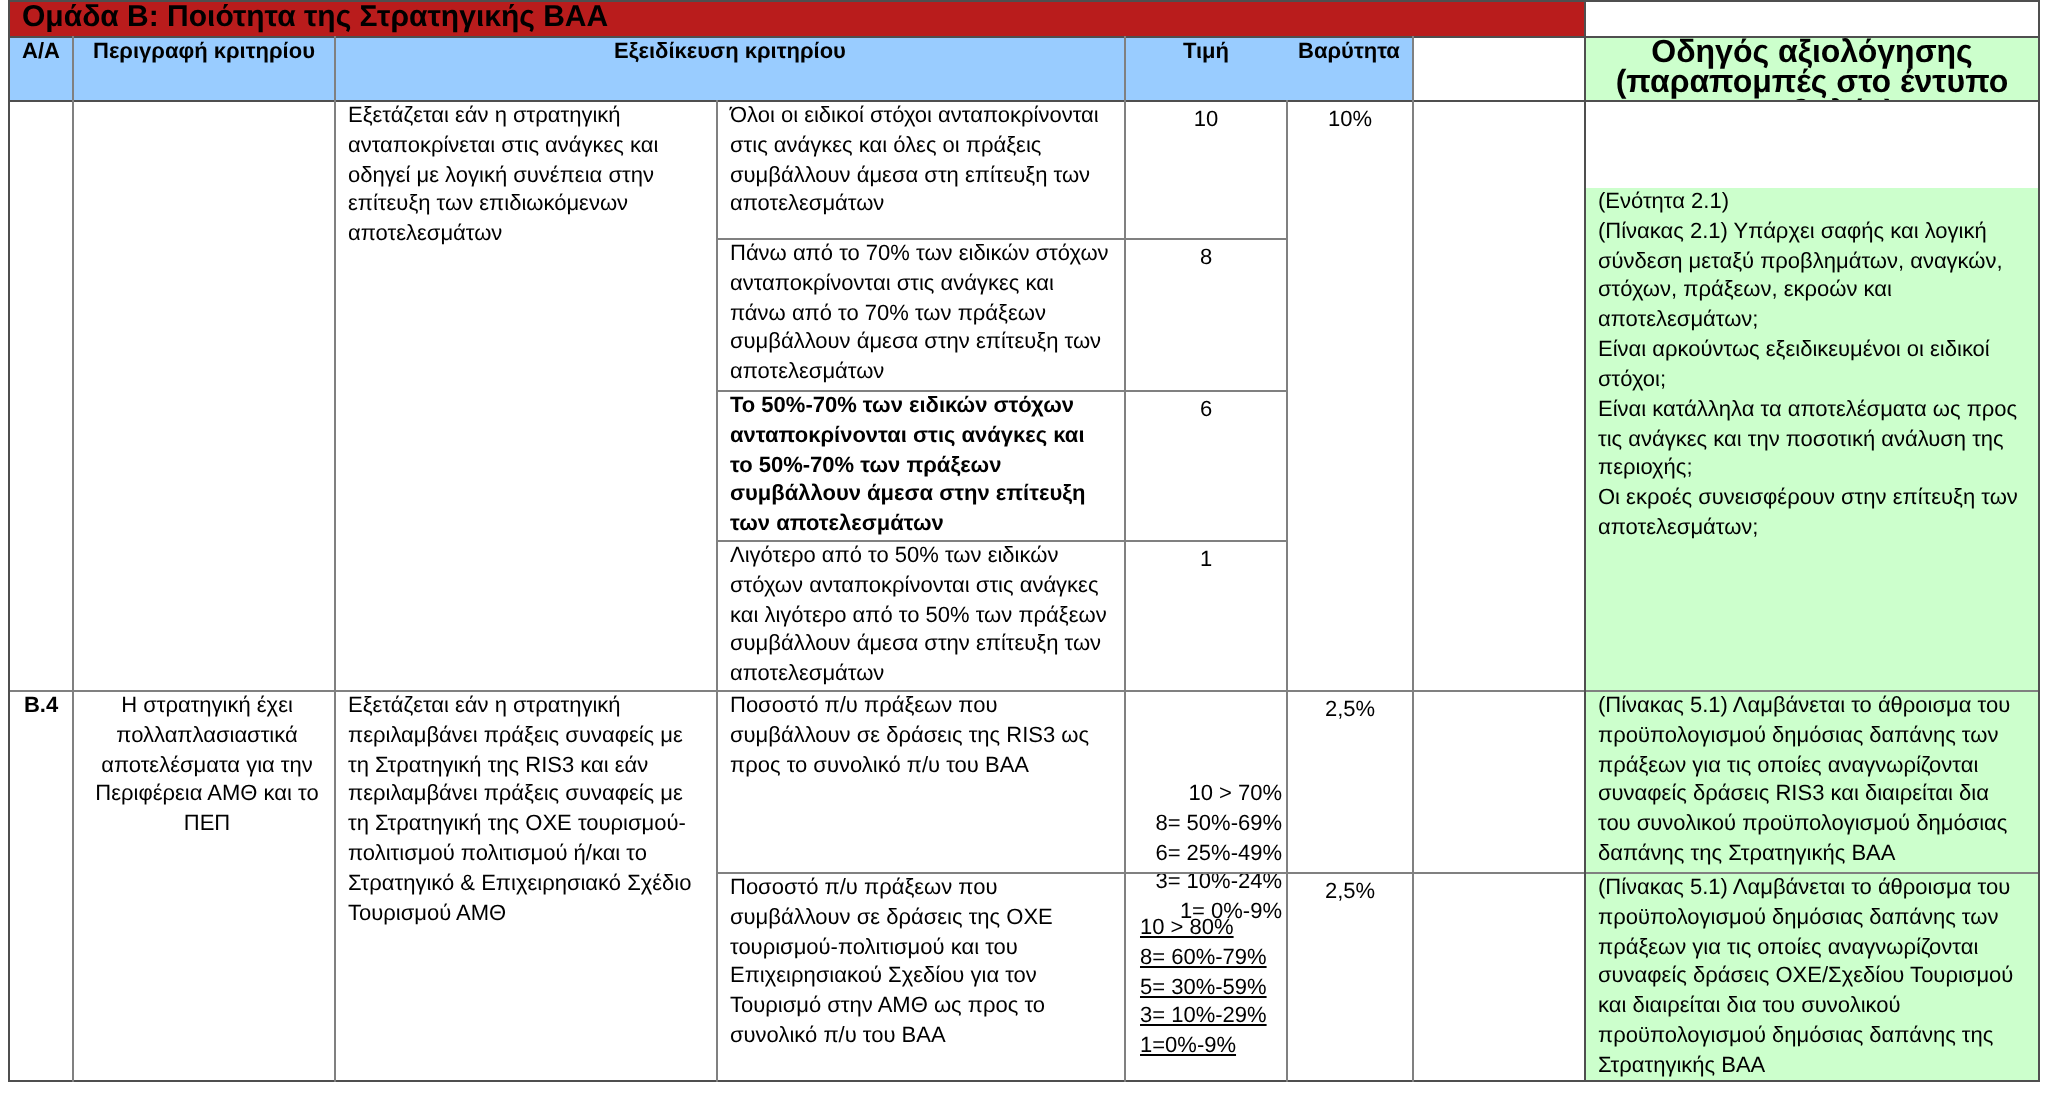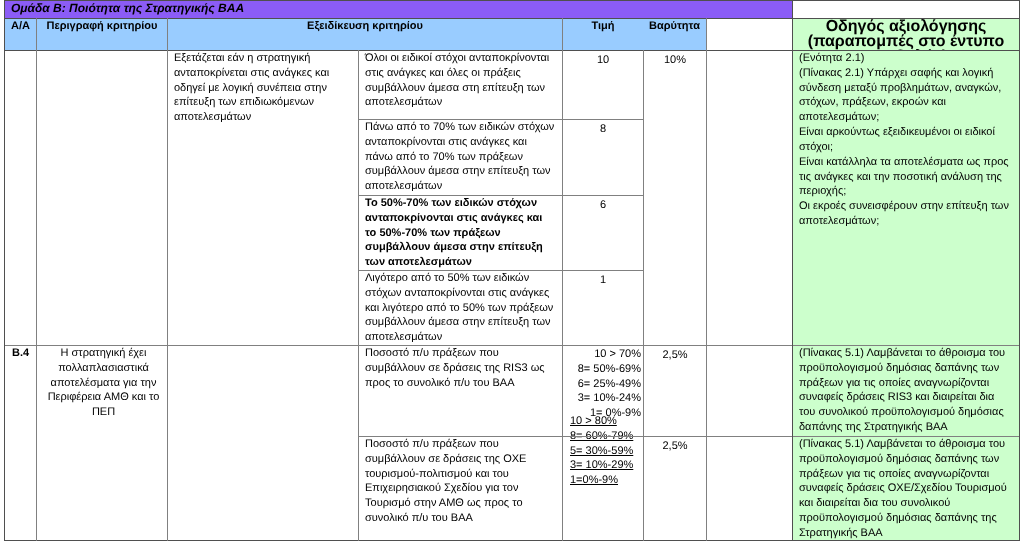"Ομάδα Β: Ποιότητα της Στρατηγικής" .title { background: #8b5cf6 -> #b91c1c; font-size: 12px -> 15px; font-style: italic -> none }
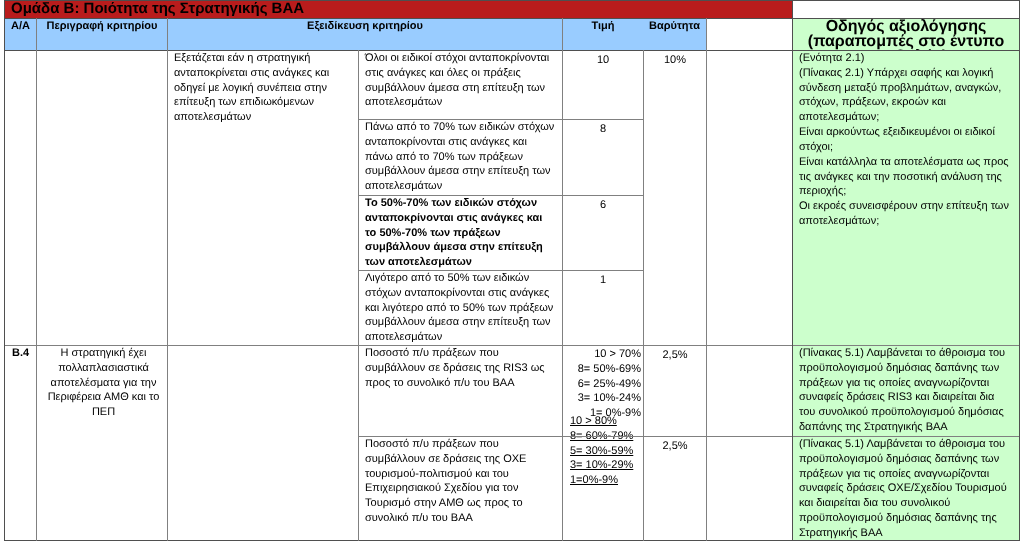"(Ενότητα 2.1)" .pre { margin-top: none -> 43px }
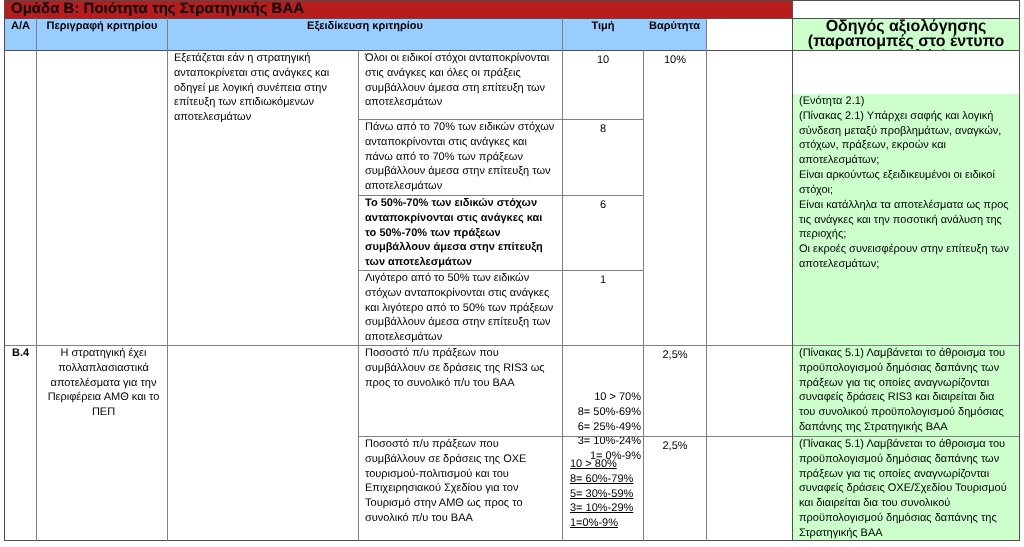"Εξετάζεται εάν η στρατηγική περιλαμβάνει" div.cell { html: none -> <div>Εξετάζεται εάν η στρατηγική περιλαμβάνει πράξεις συναφείς με τη Στρατηγική της RIS3 και εάν περιλαμβάνει πράξεις συναφείς με τη Στρατηγική της ΟΧΕ τουρισμού-πολιτισμού πολιτισμού ή/και το Στρατηγικό &amp; Επιχειρησιακό Σχέδιο Τουρισμού ΑΜΘ</div> }
